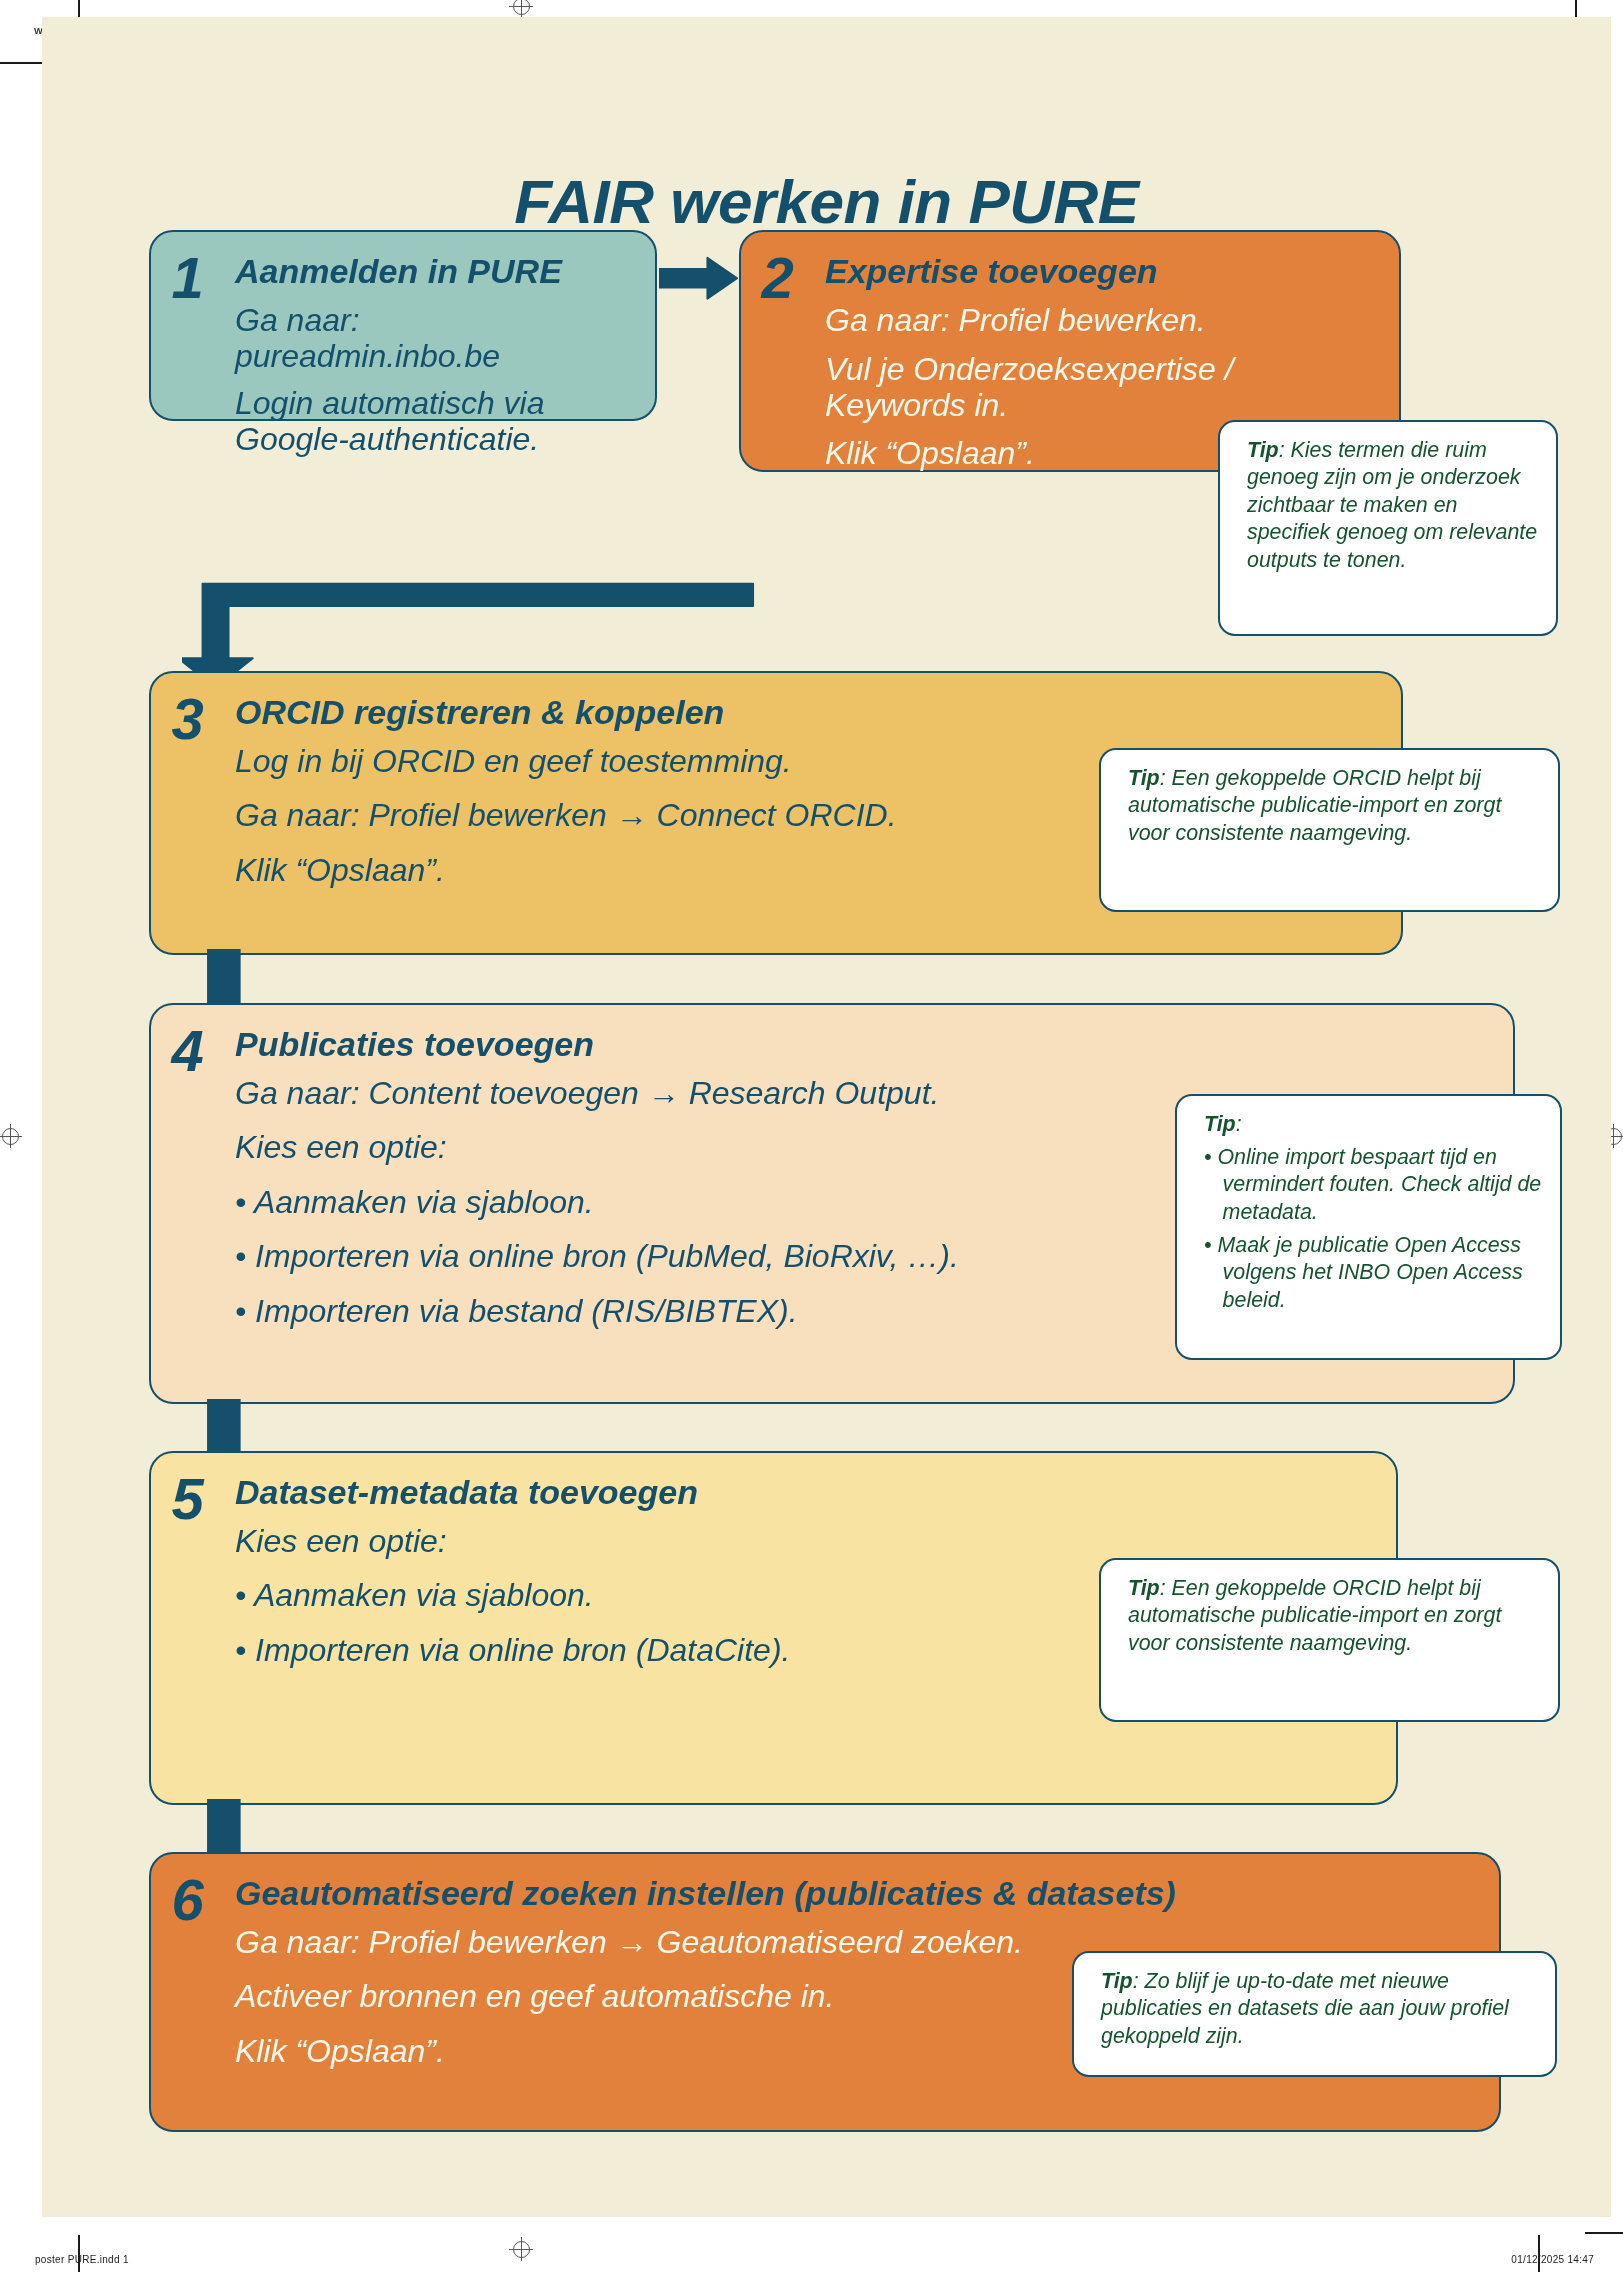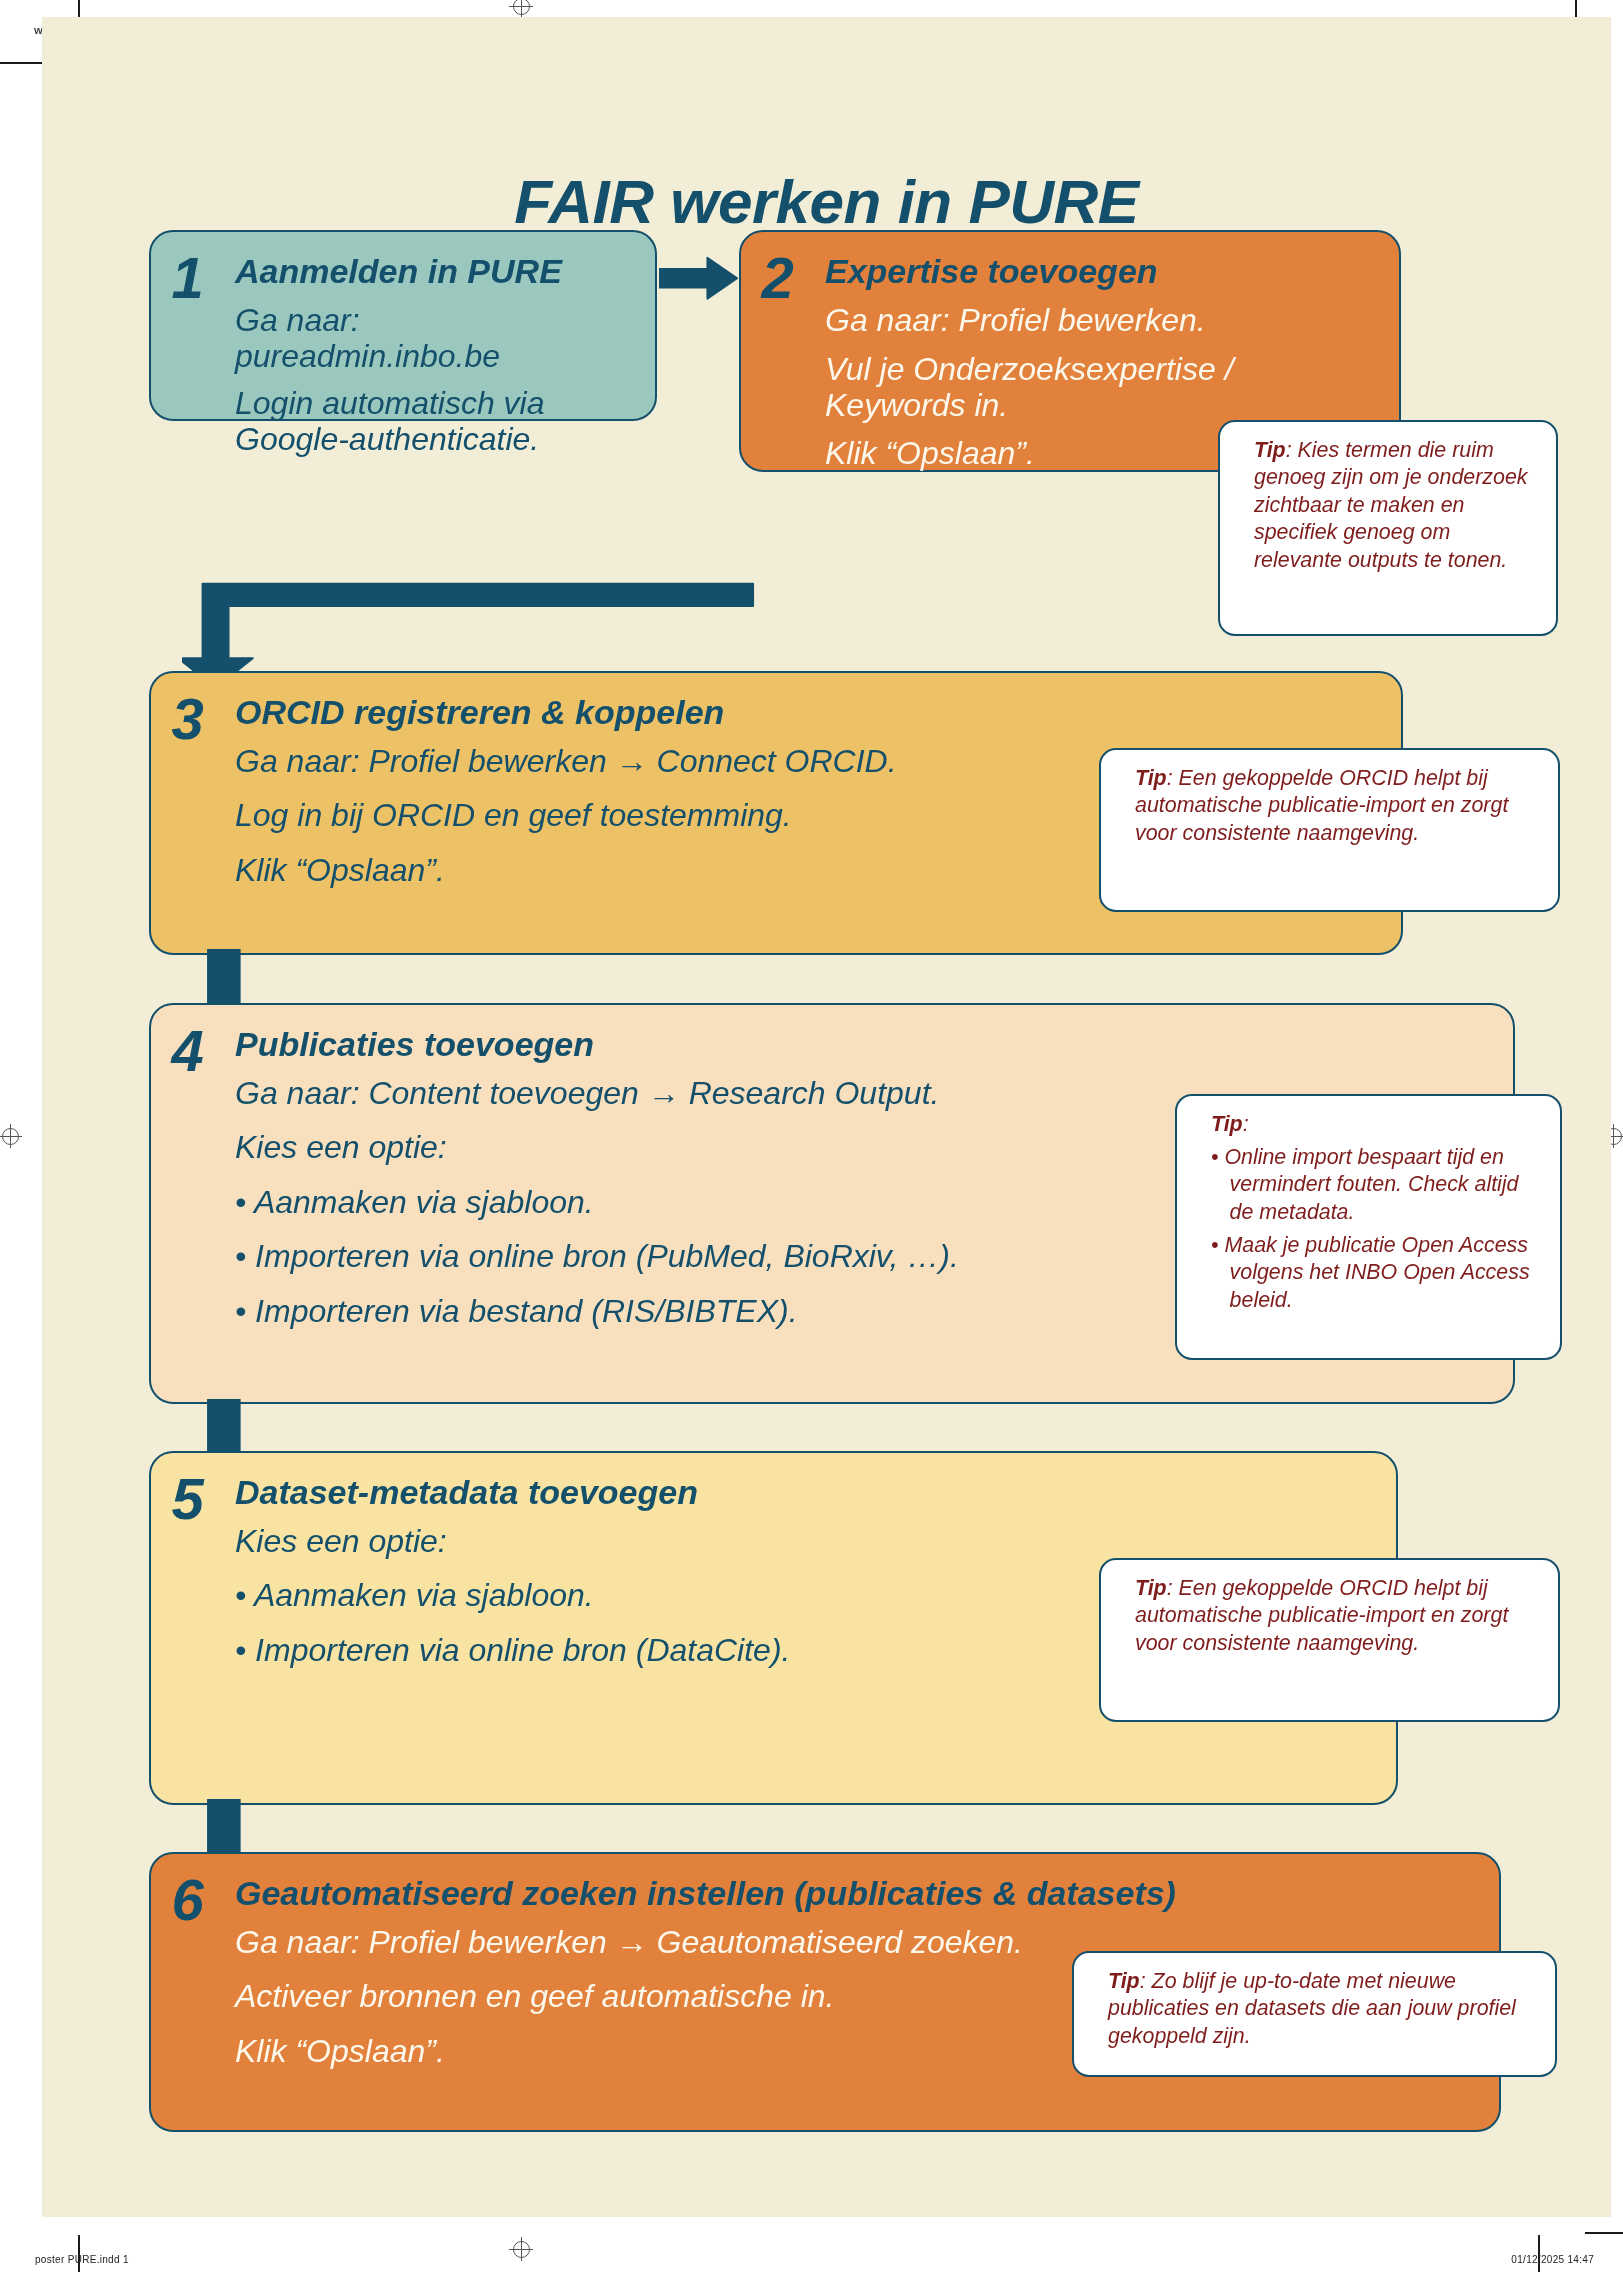"Tip: Kies termen die ruim" .tip { color: #7f1d1d -> #14532d; padding: 15px 17px 15px 34px -> 15px 17px 15px 27px }
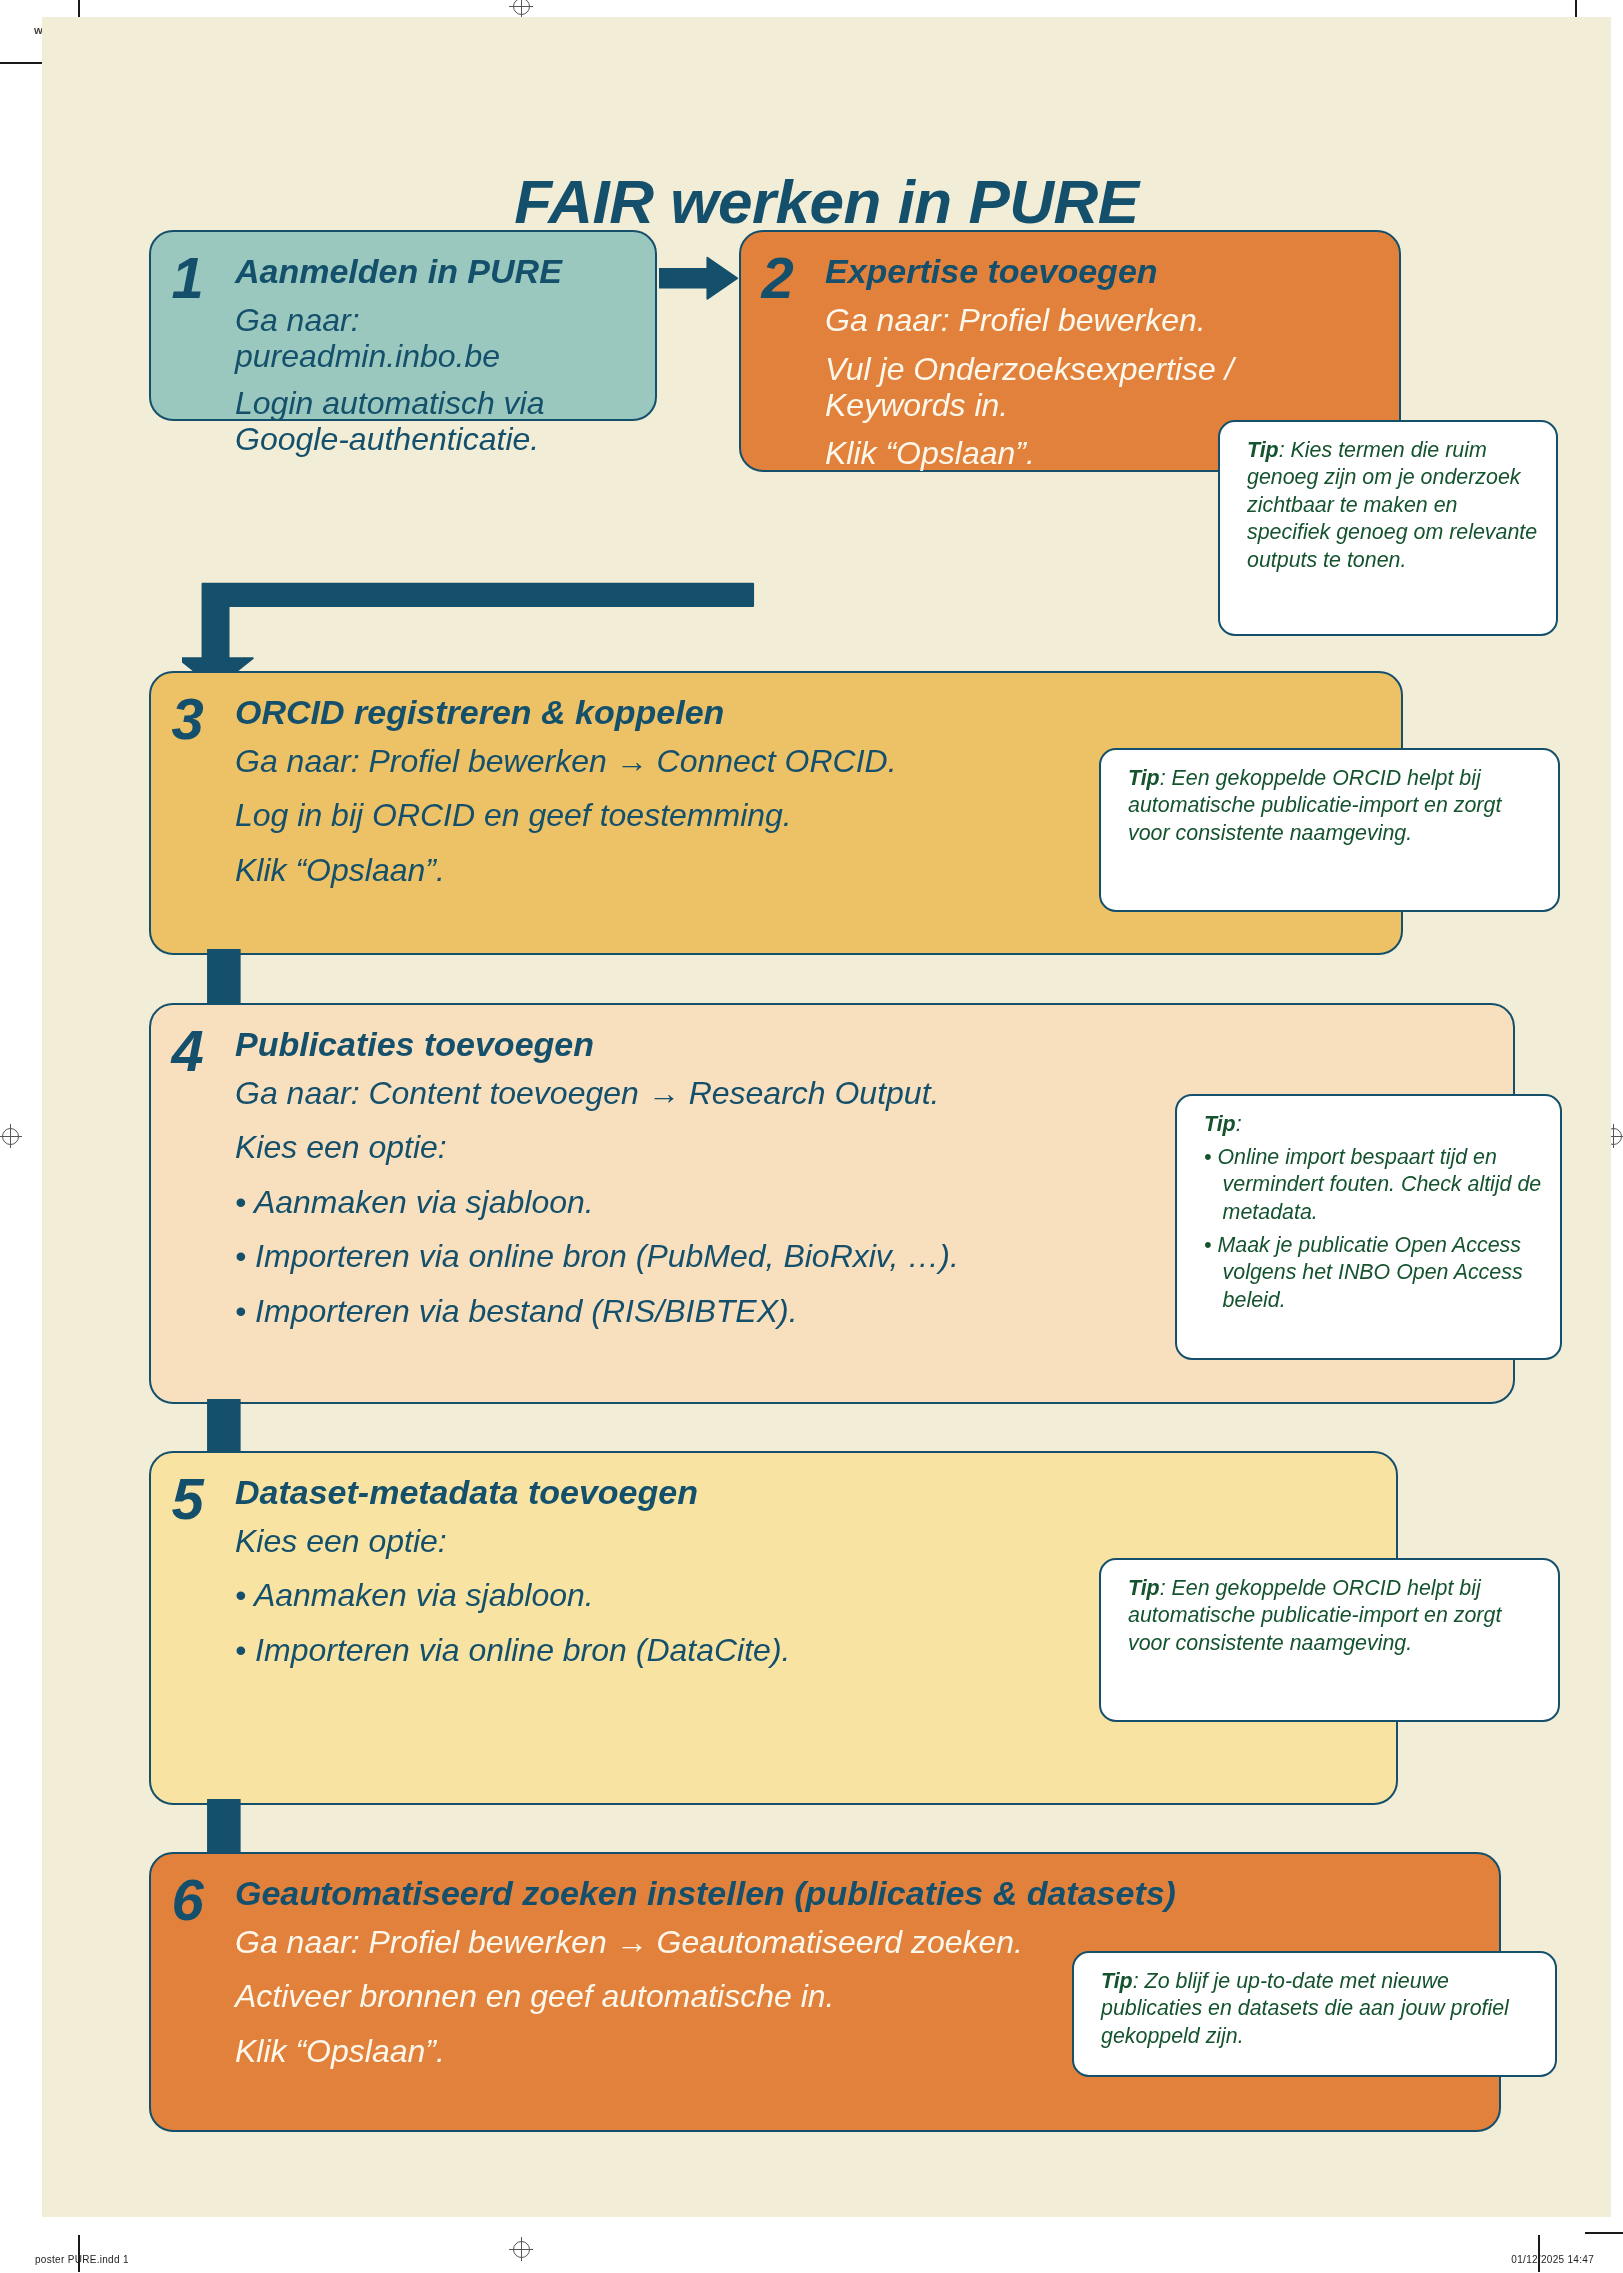"Ga naar: Profiel bewerken → Connect" div.step-line { order: before "Log in bij ORCID en" -> after "Log in bij ORCID en" }
